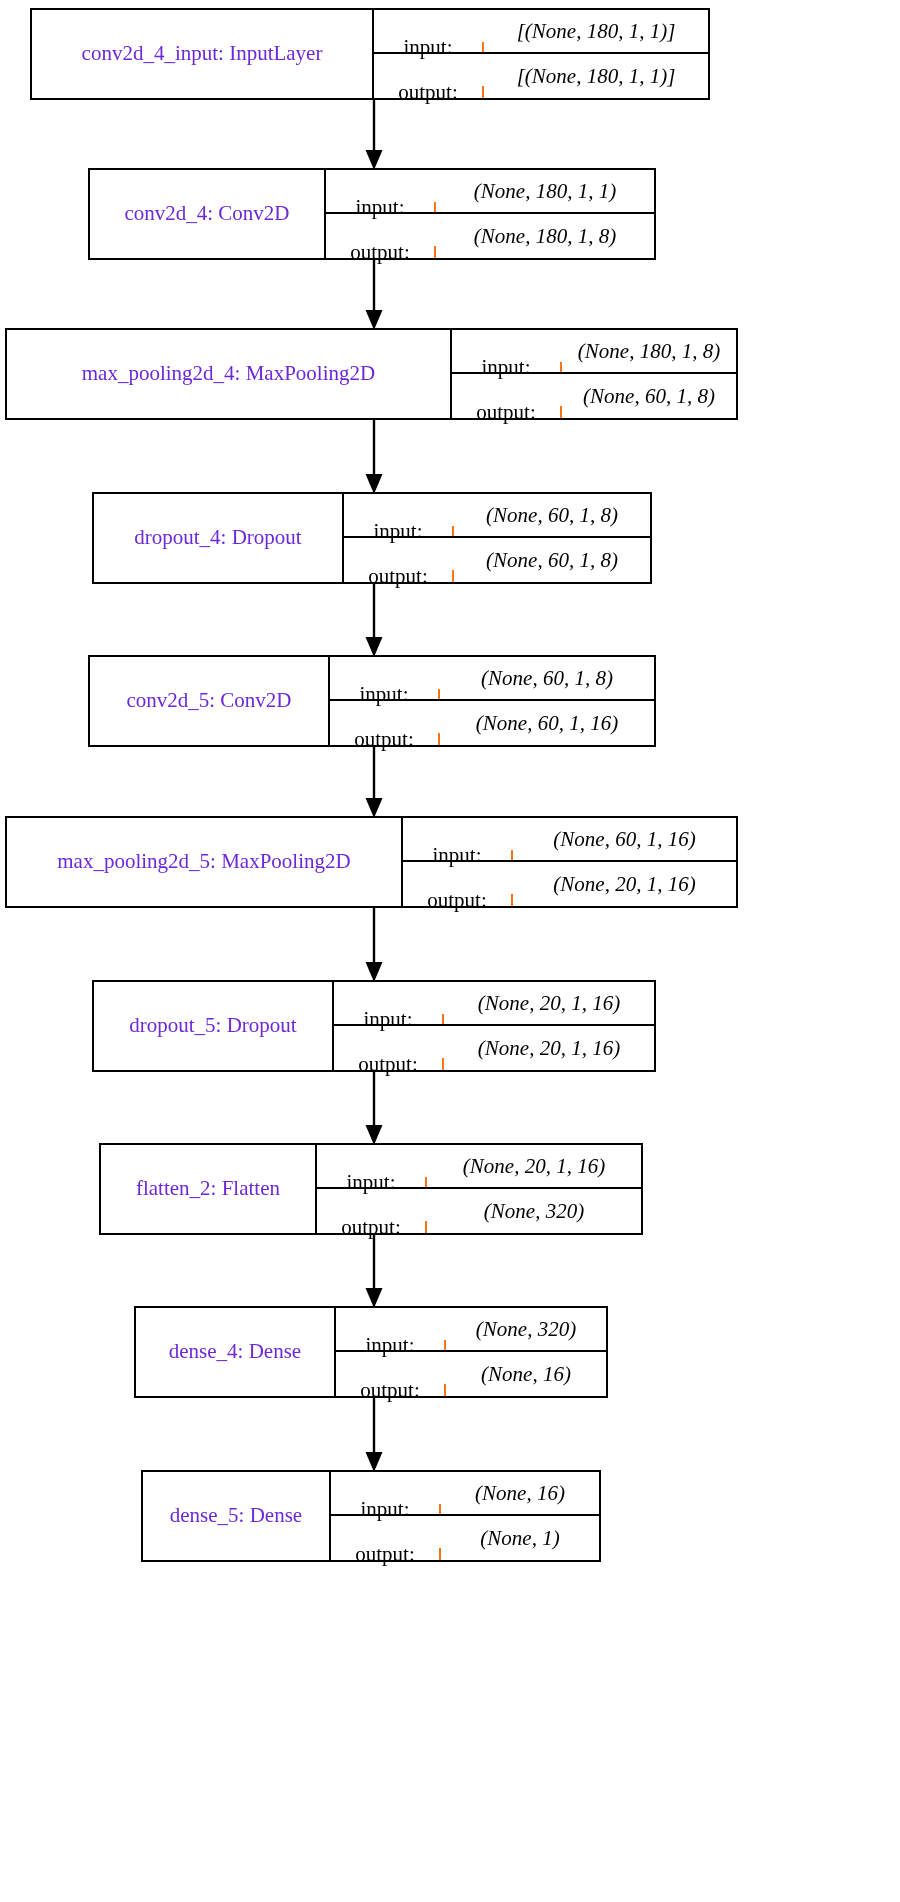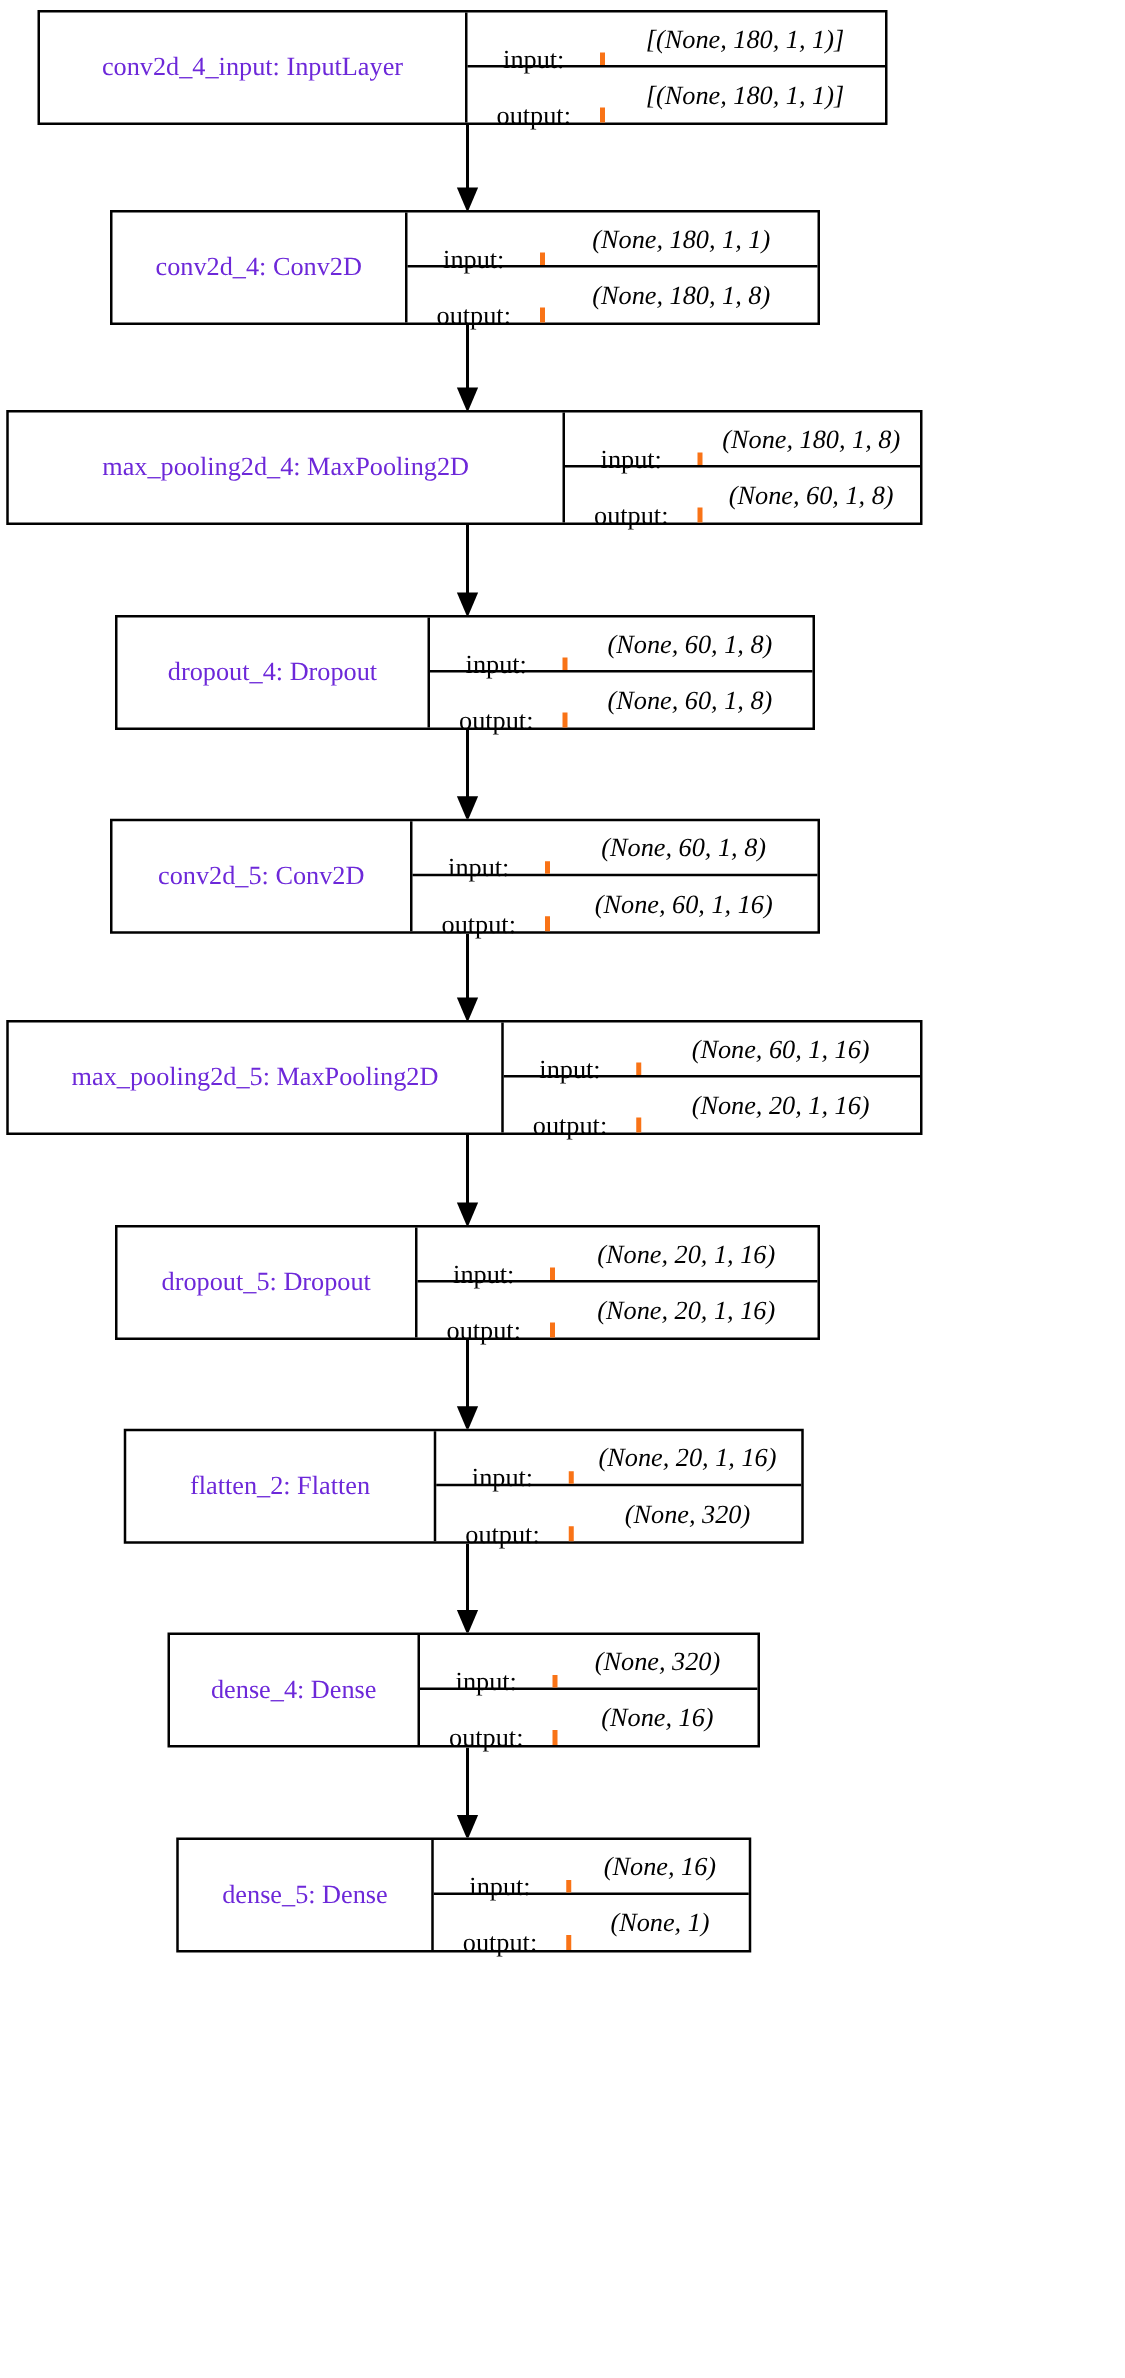"input:" .cell-key { border-right: 4px solid #f97316 -> 2px solid #f97316 }
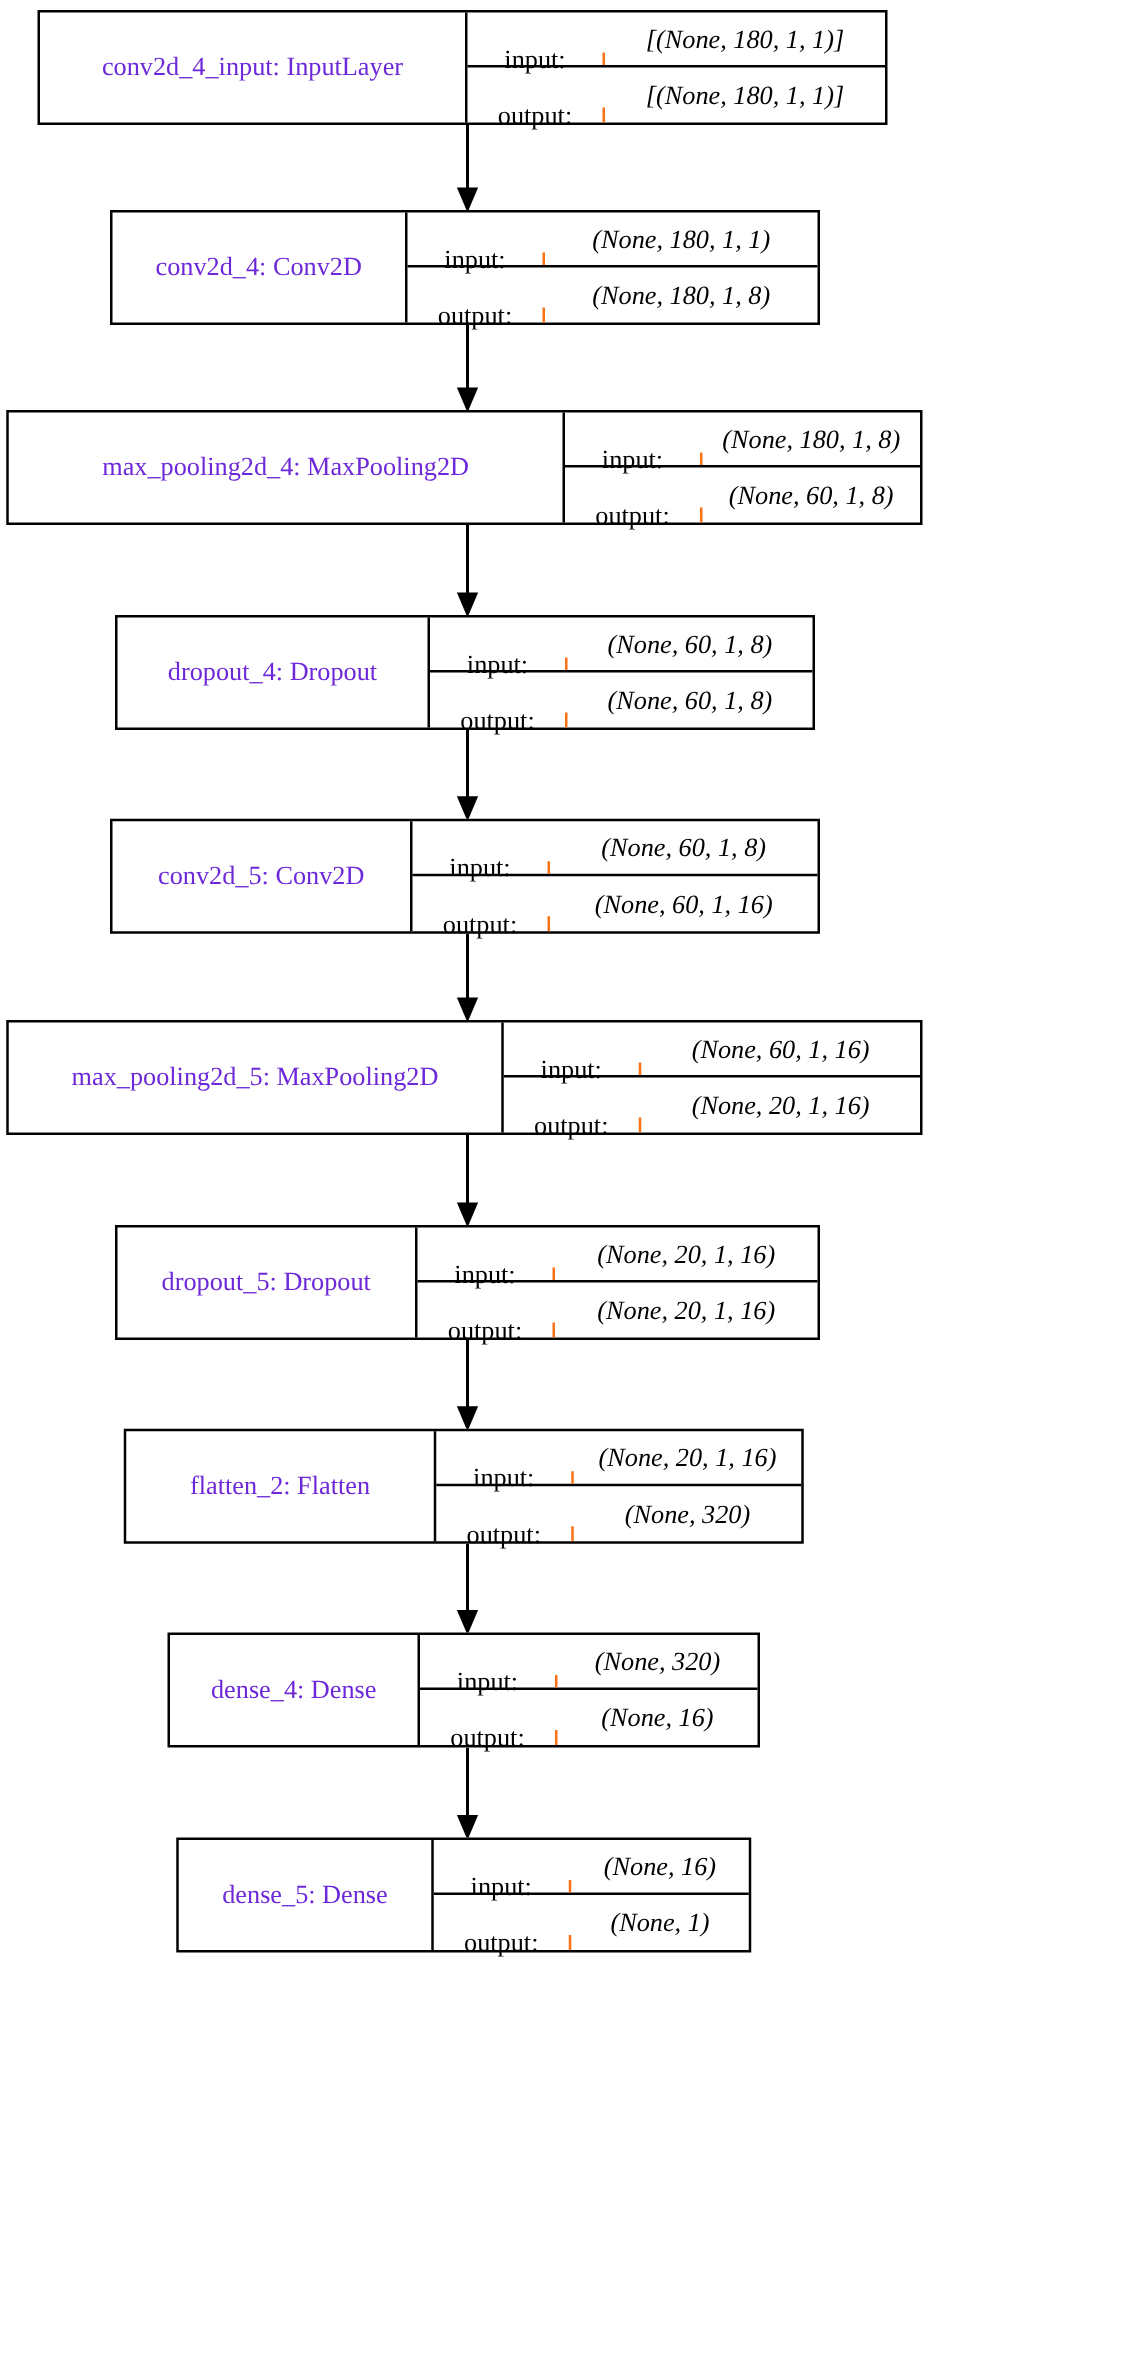"flatten_2: Flatten" div.node-label { width: 248px -> 216px }
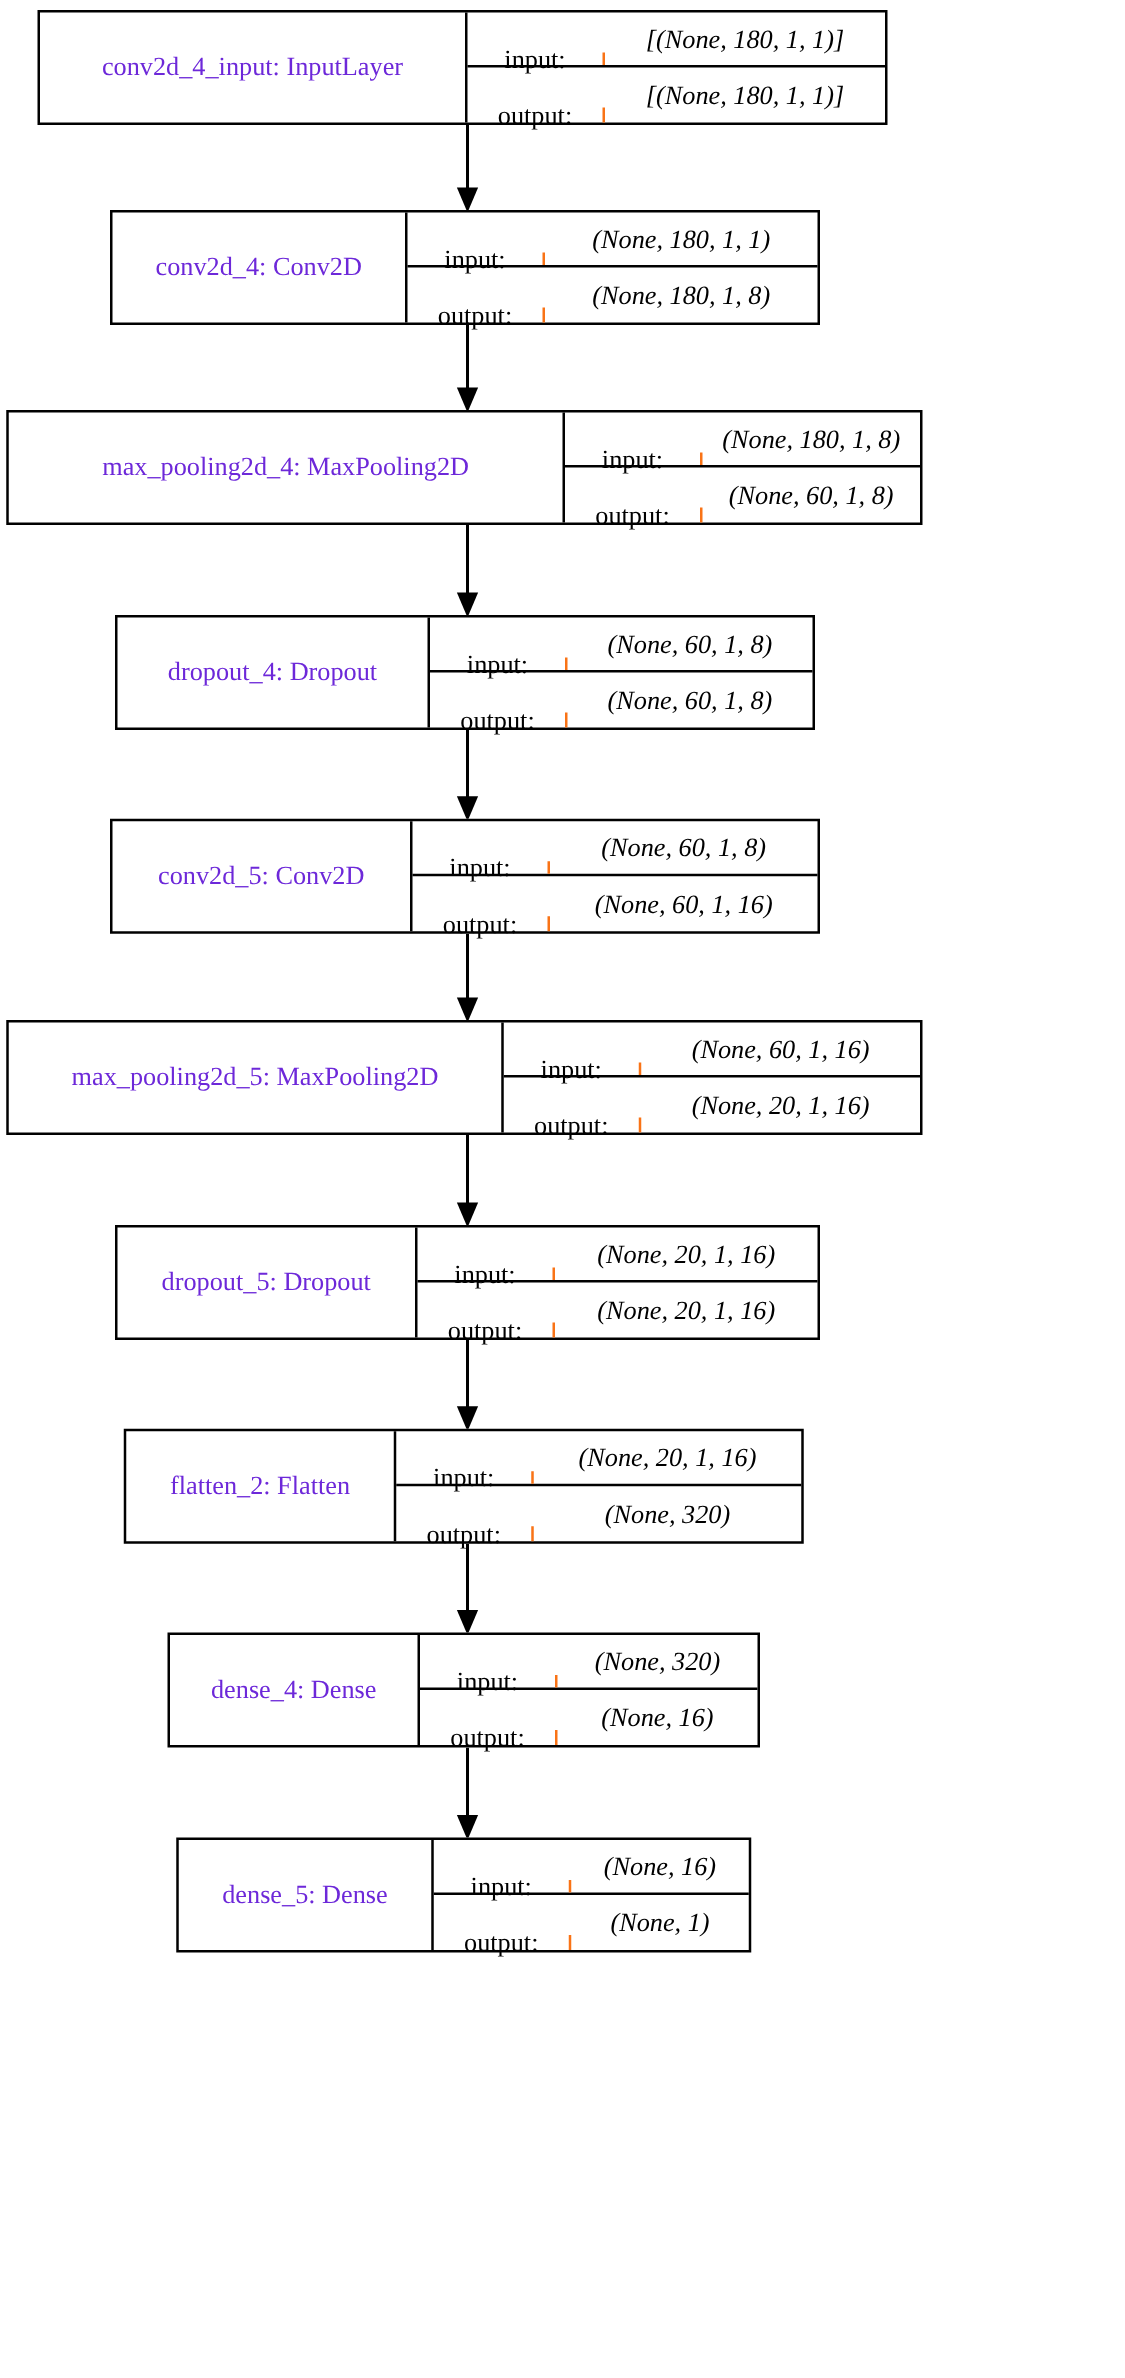"dense_5: Dense" div.node-label { width: 204px -> 188px }
